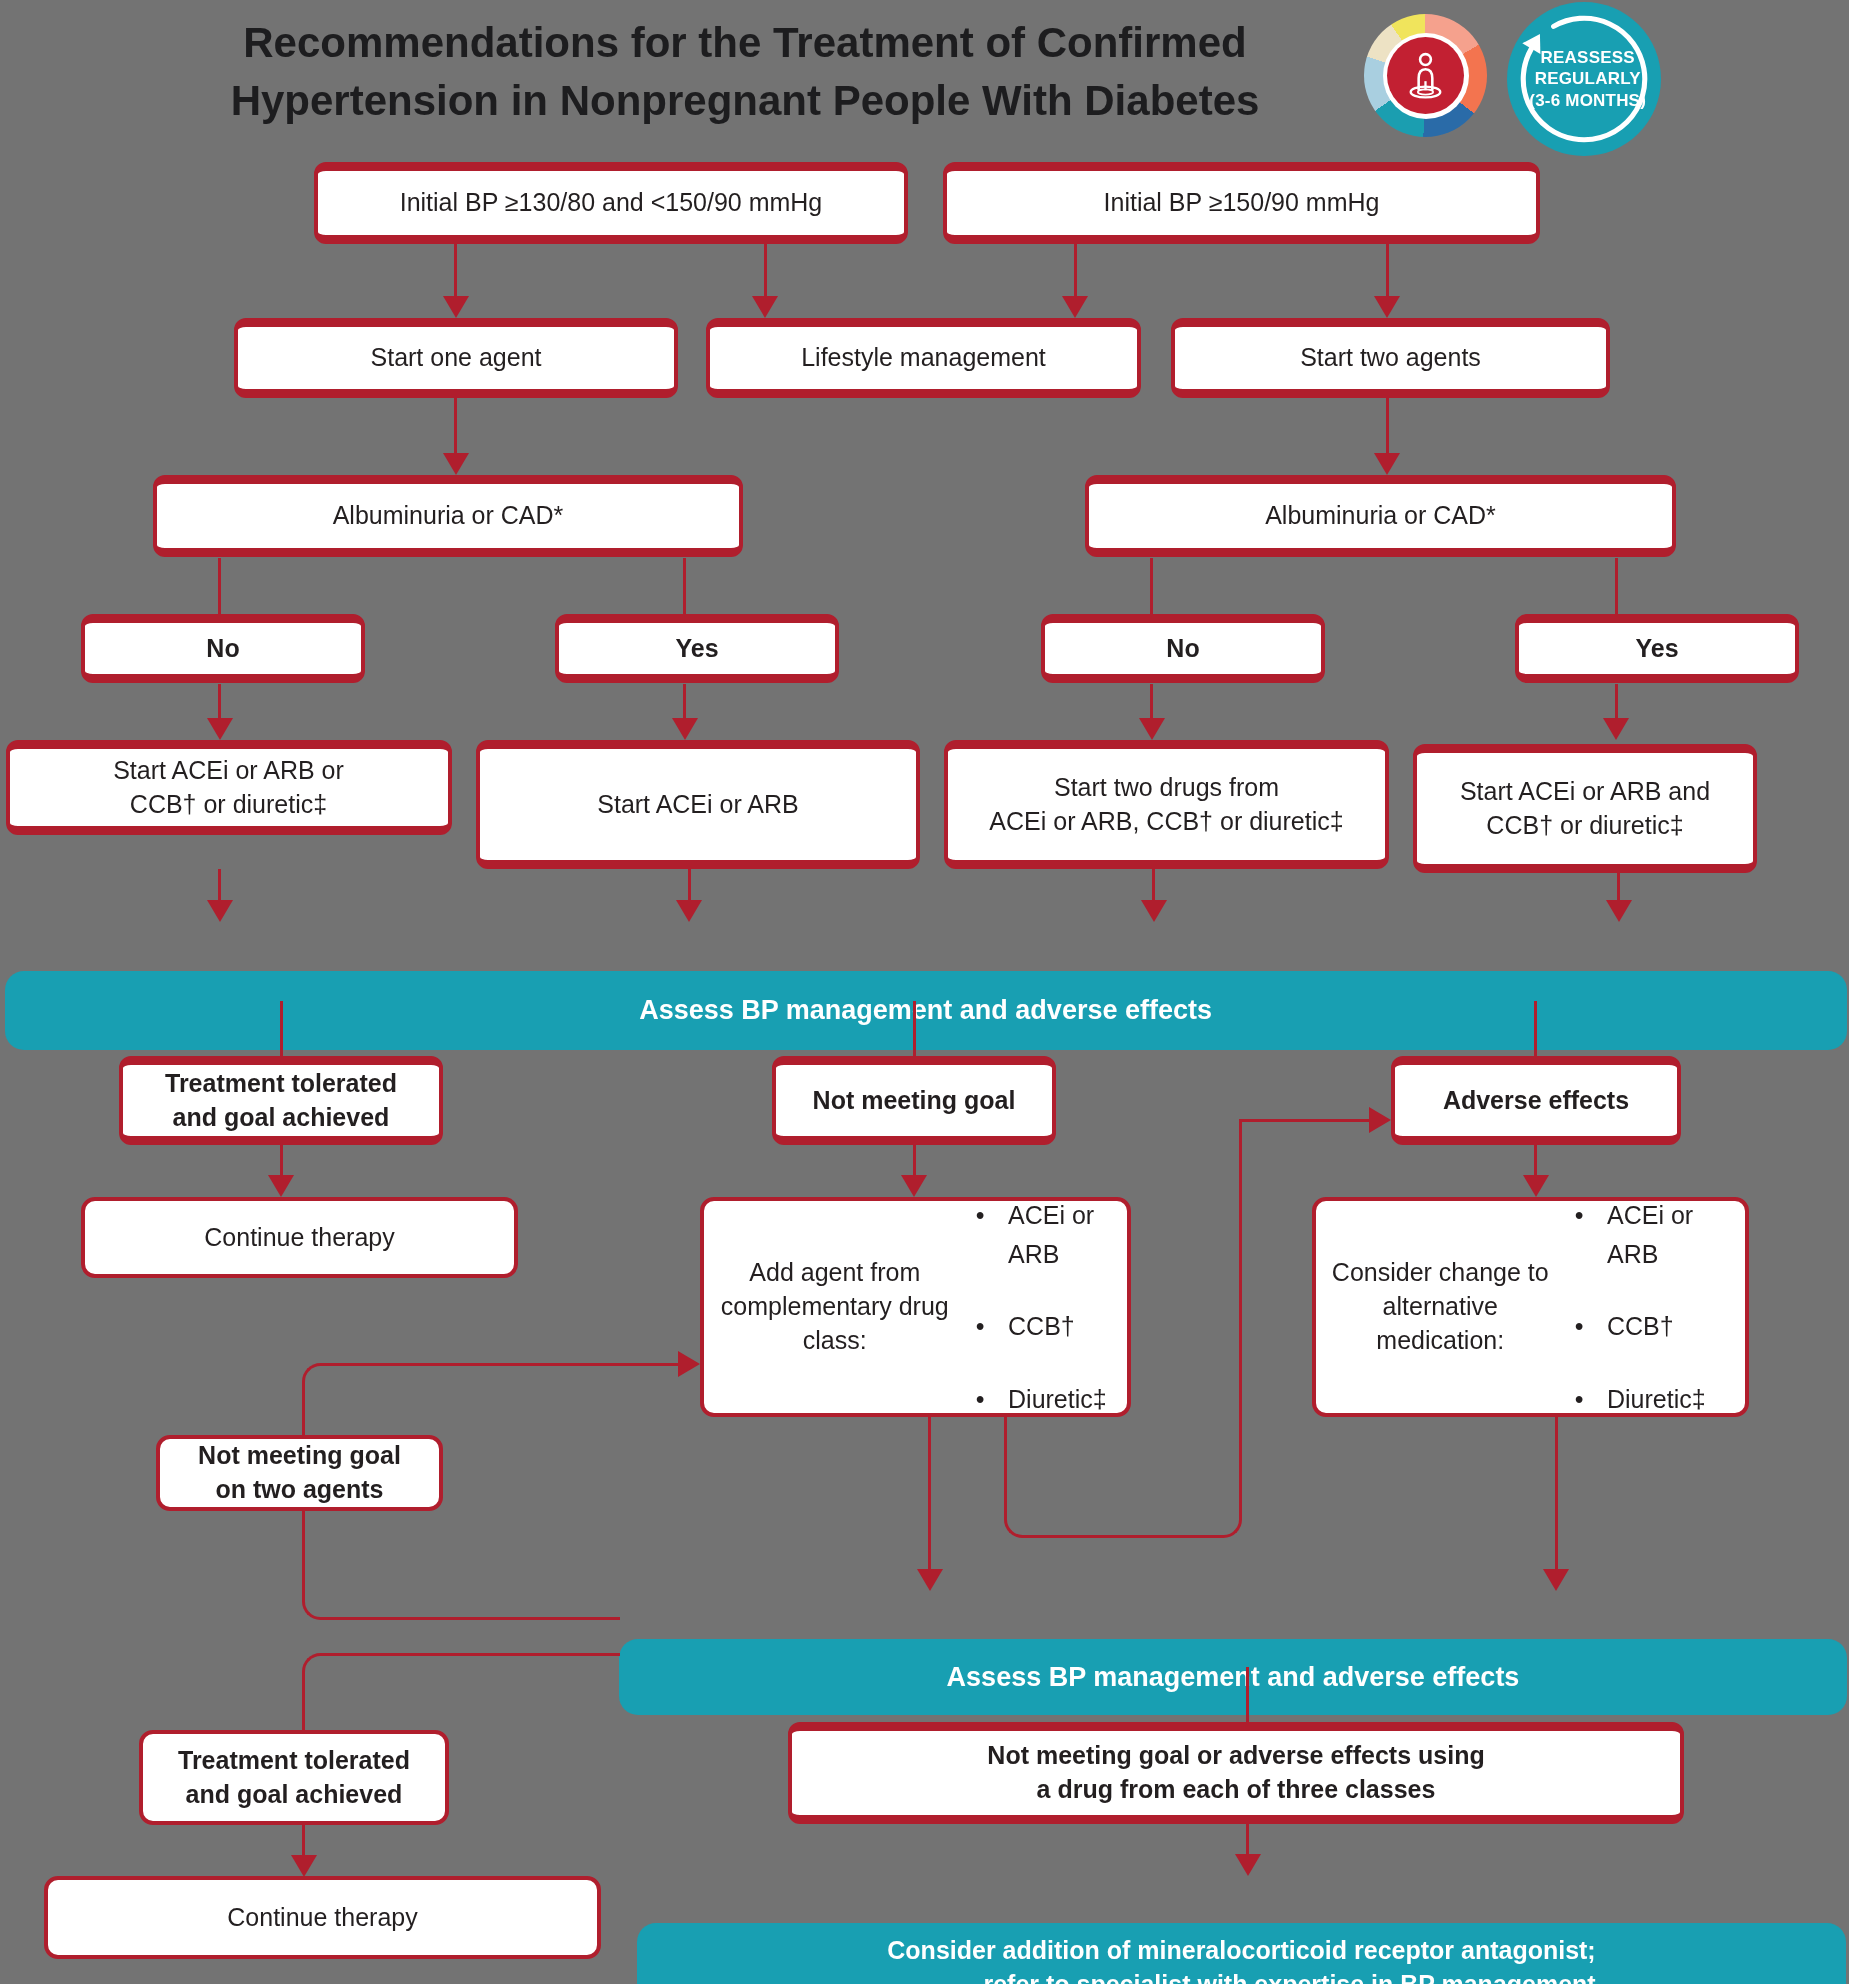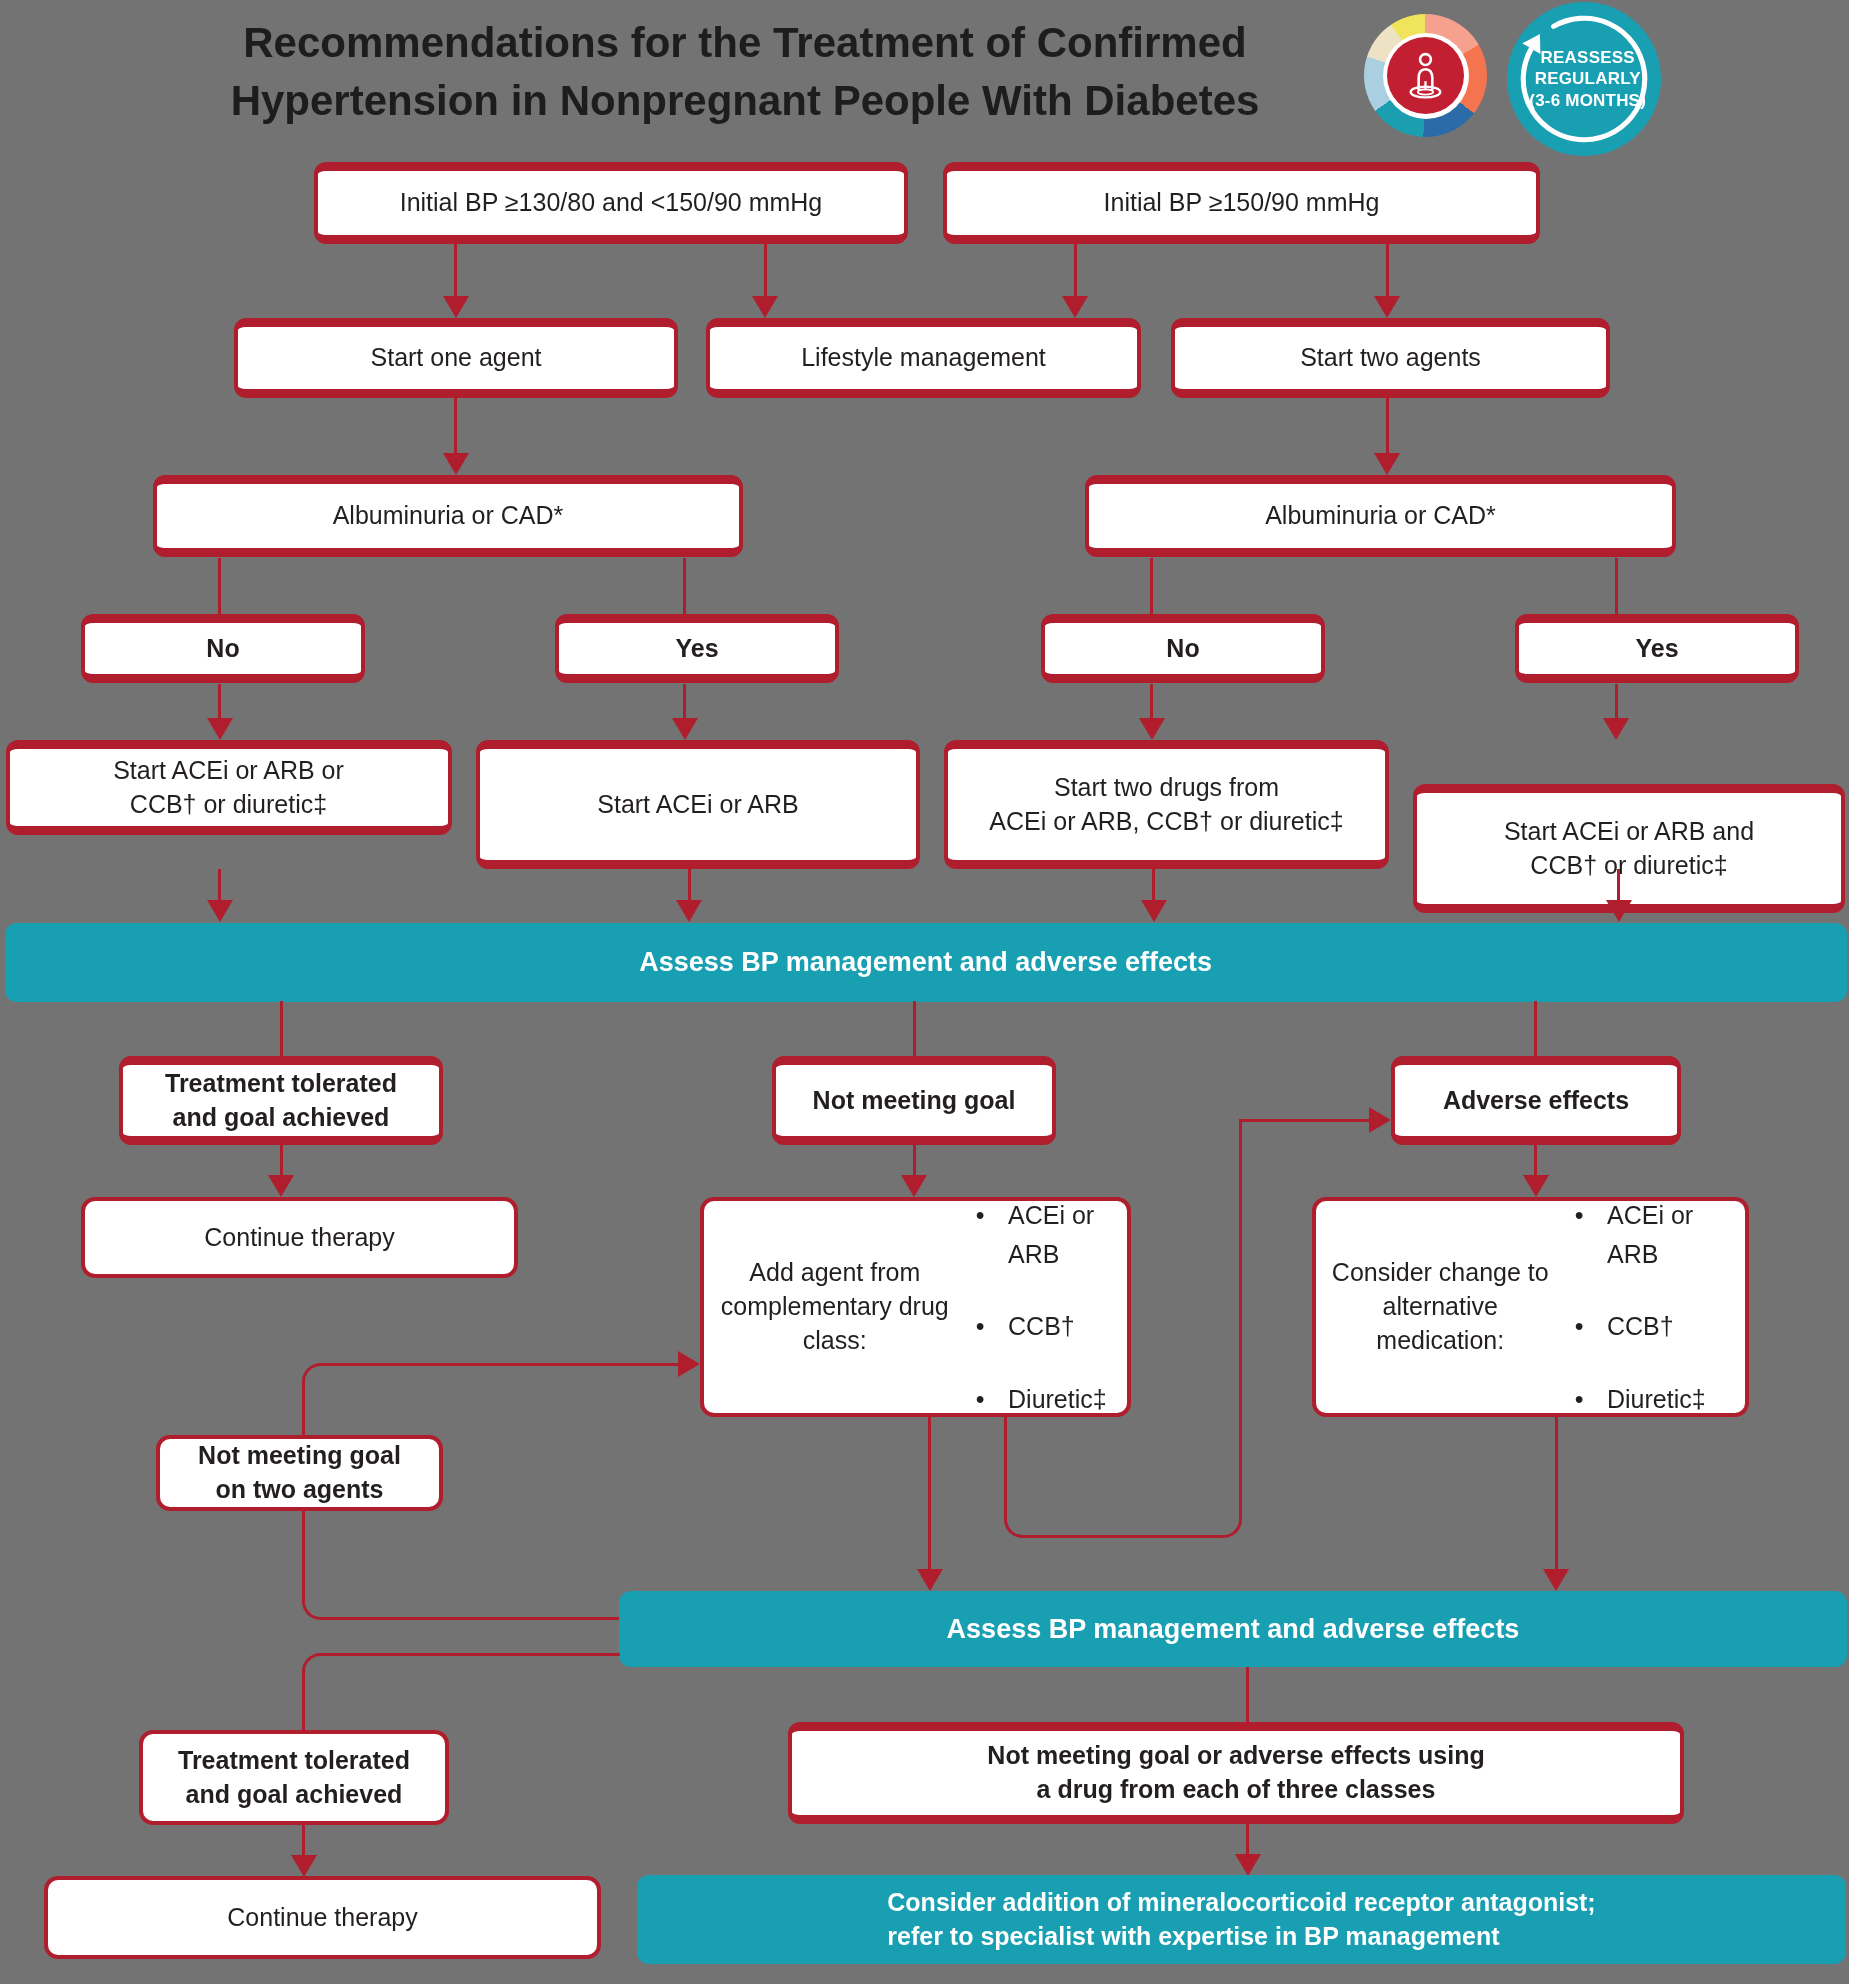"Start ACEi or ARB and" div.box { top: 784px -> 744px; width: 432px -> 344px }
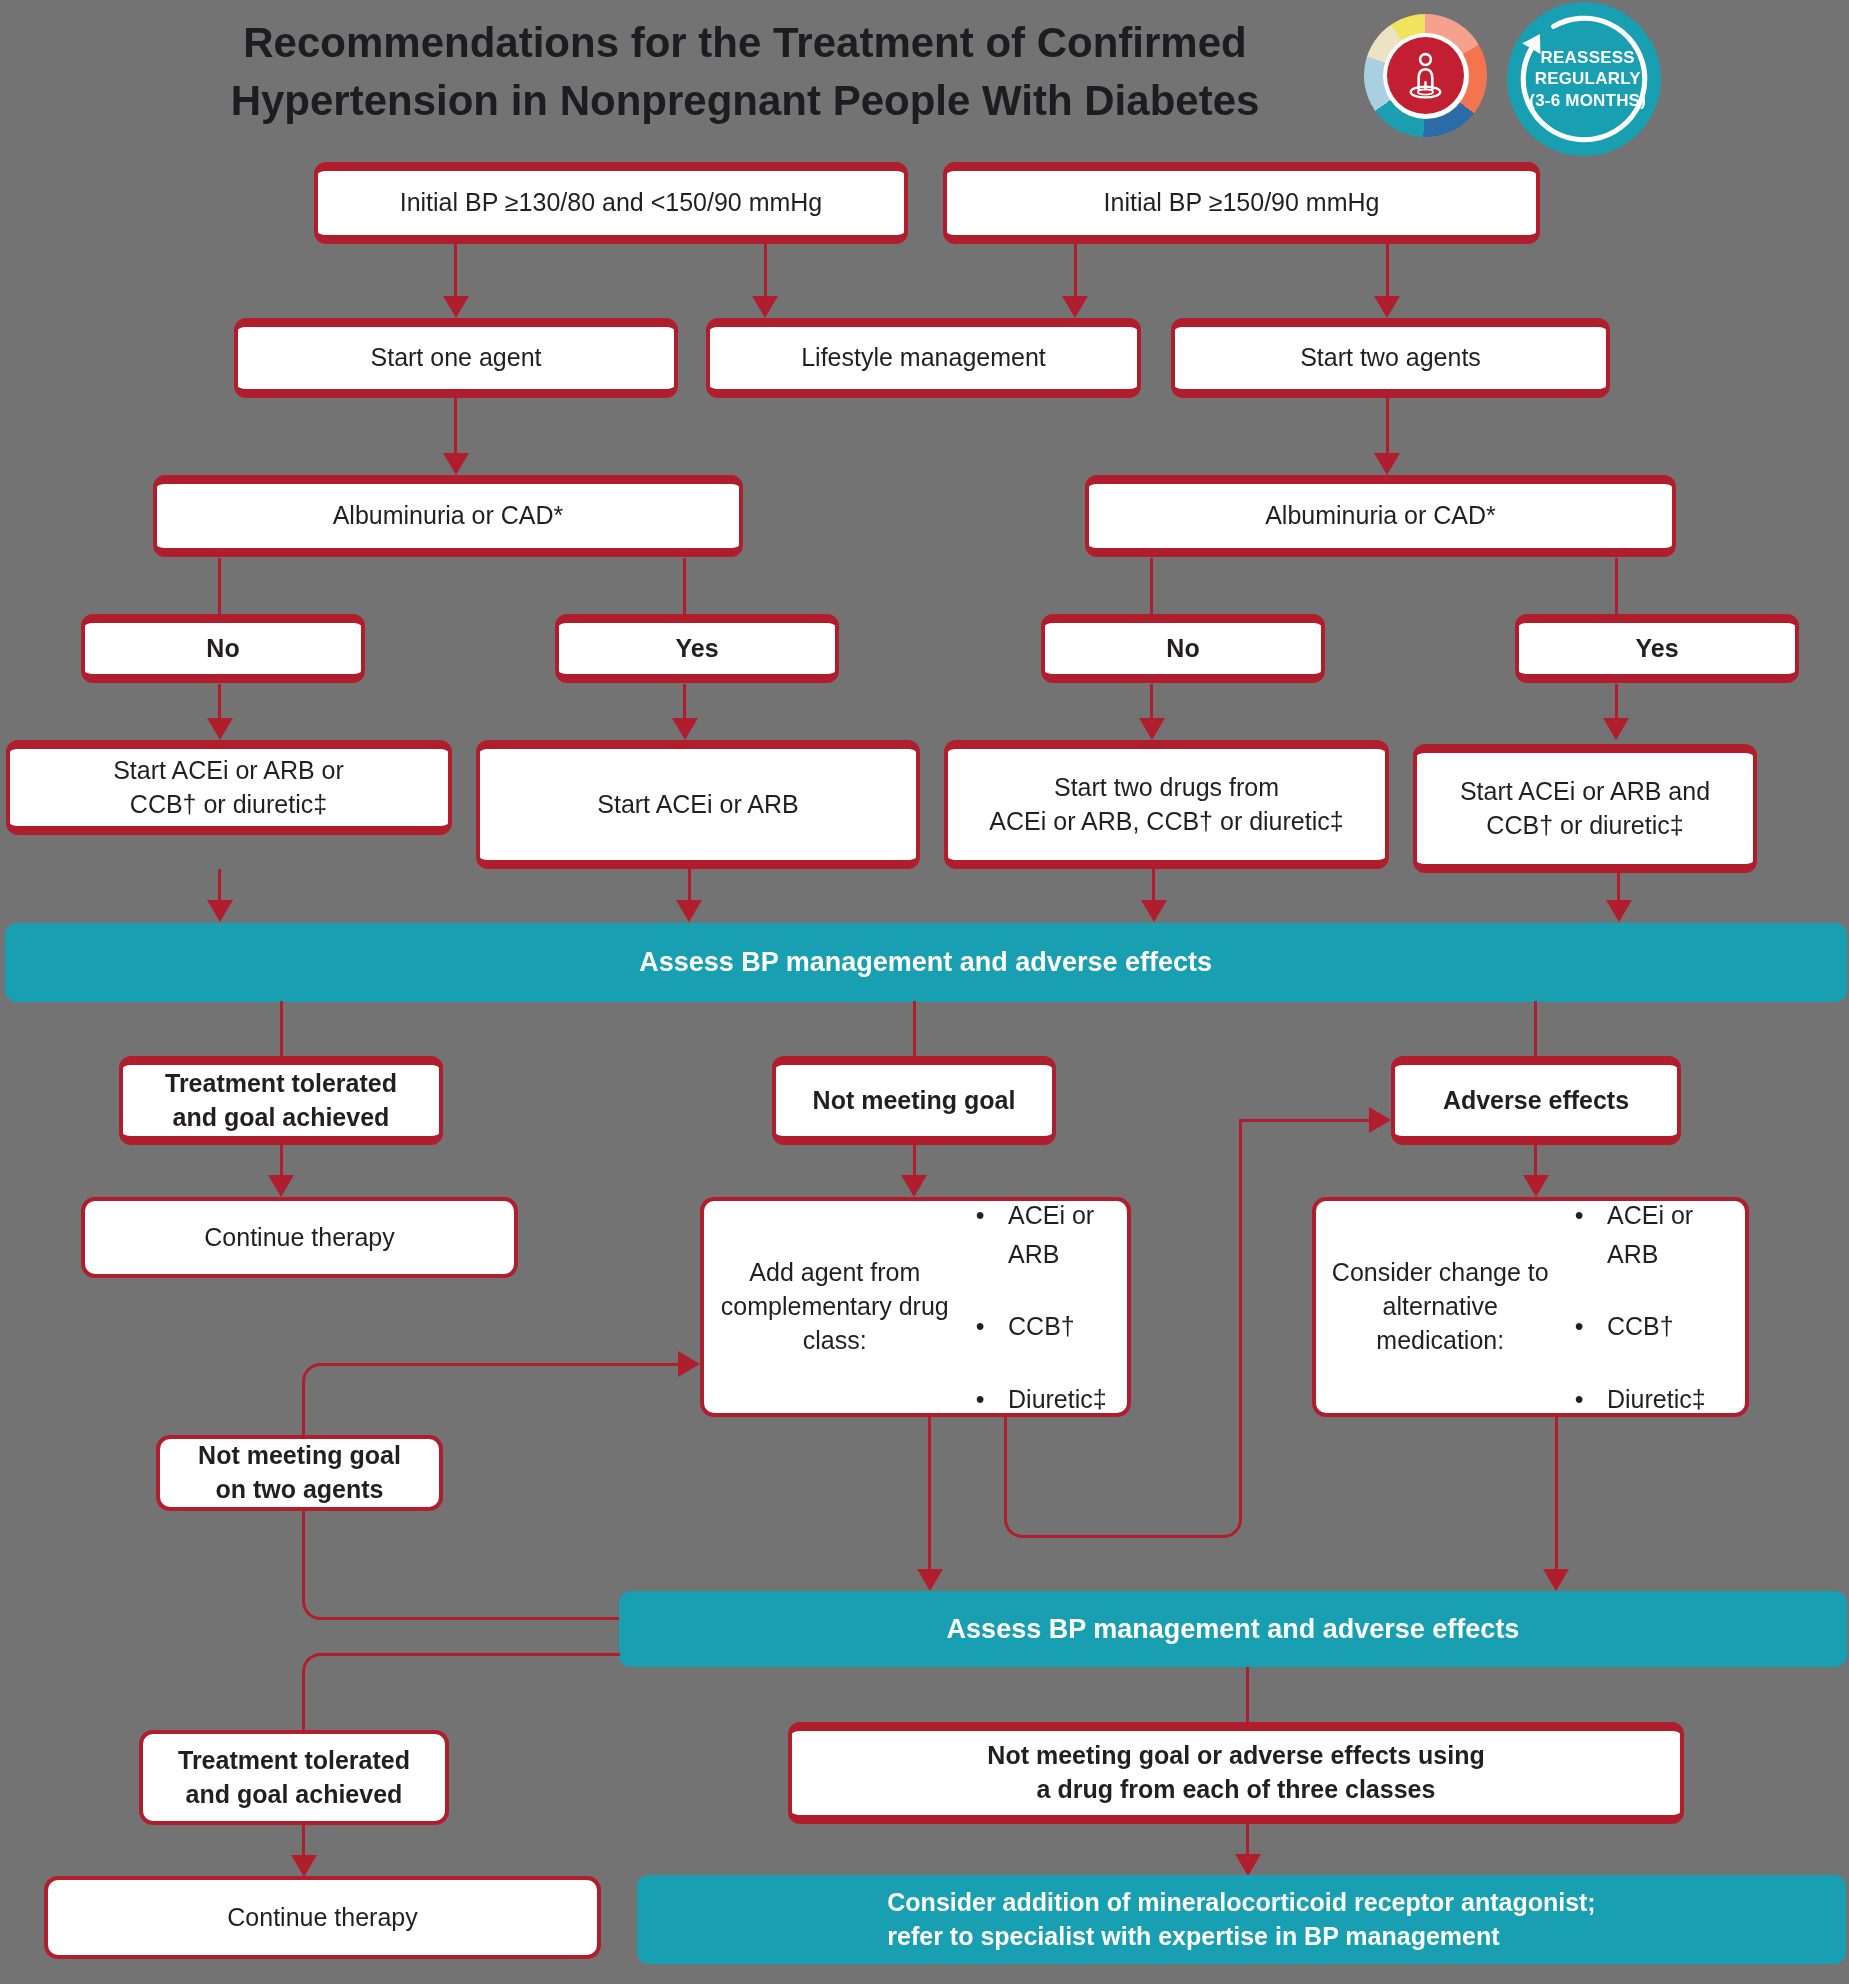"Assess BP management and adverse" .banner { border-radius: 12px -> 19px; margin-top: none -> 48px; text-align: left -> right }
